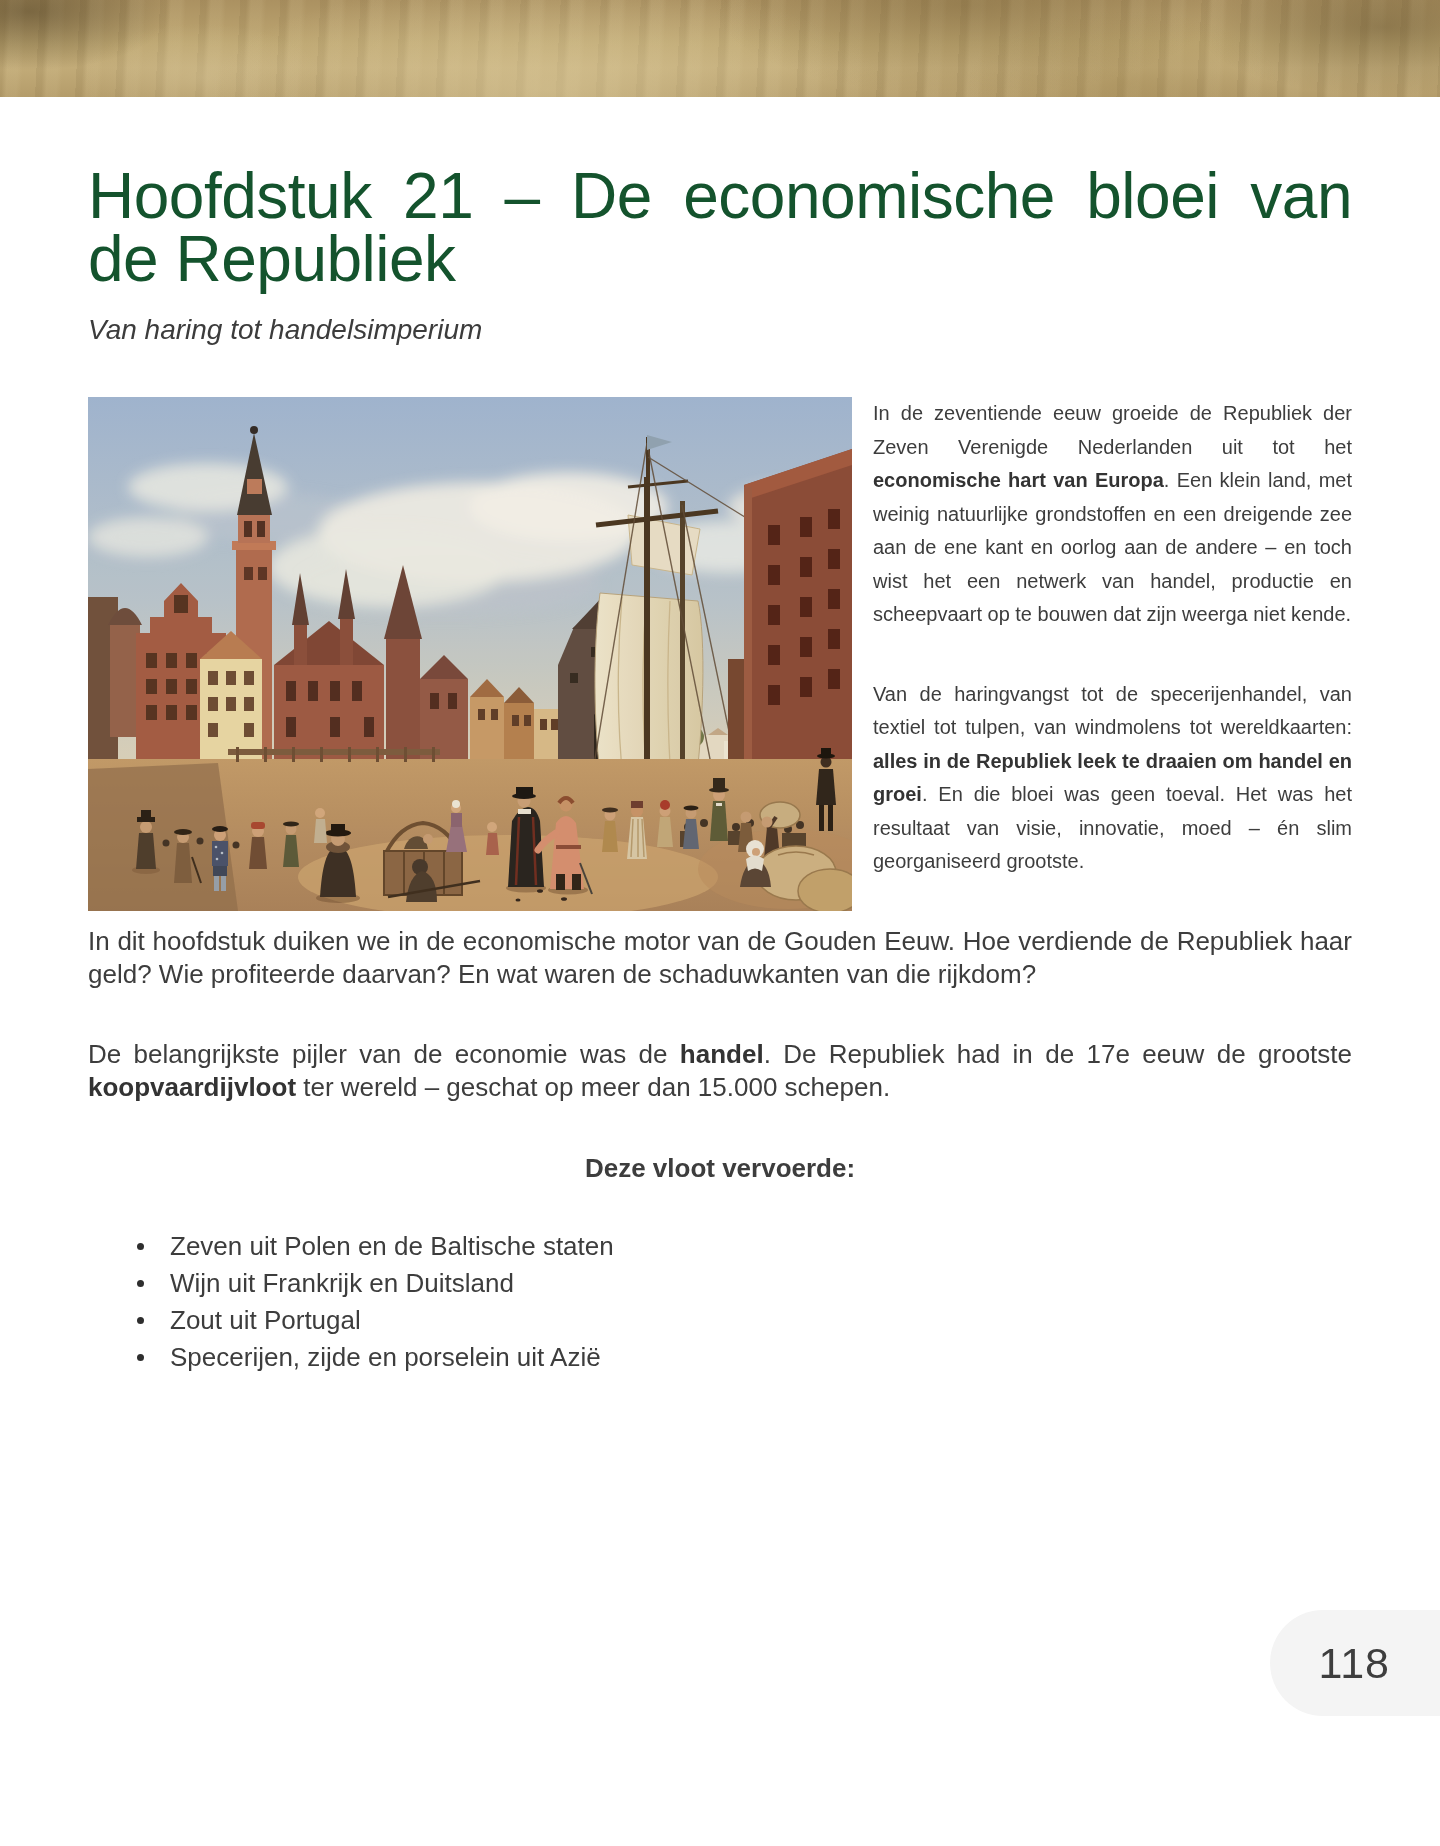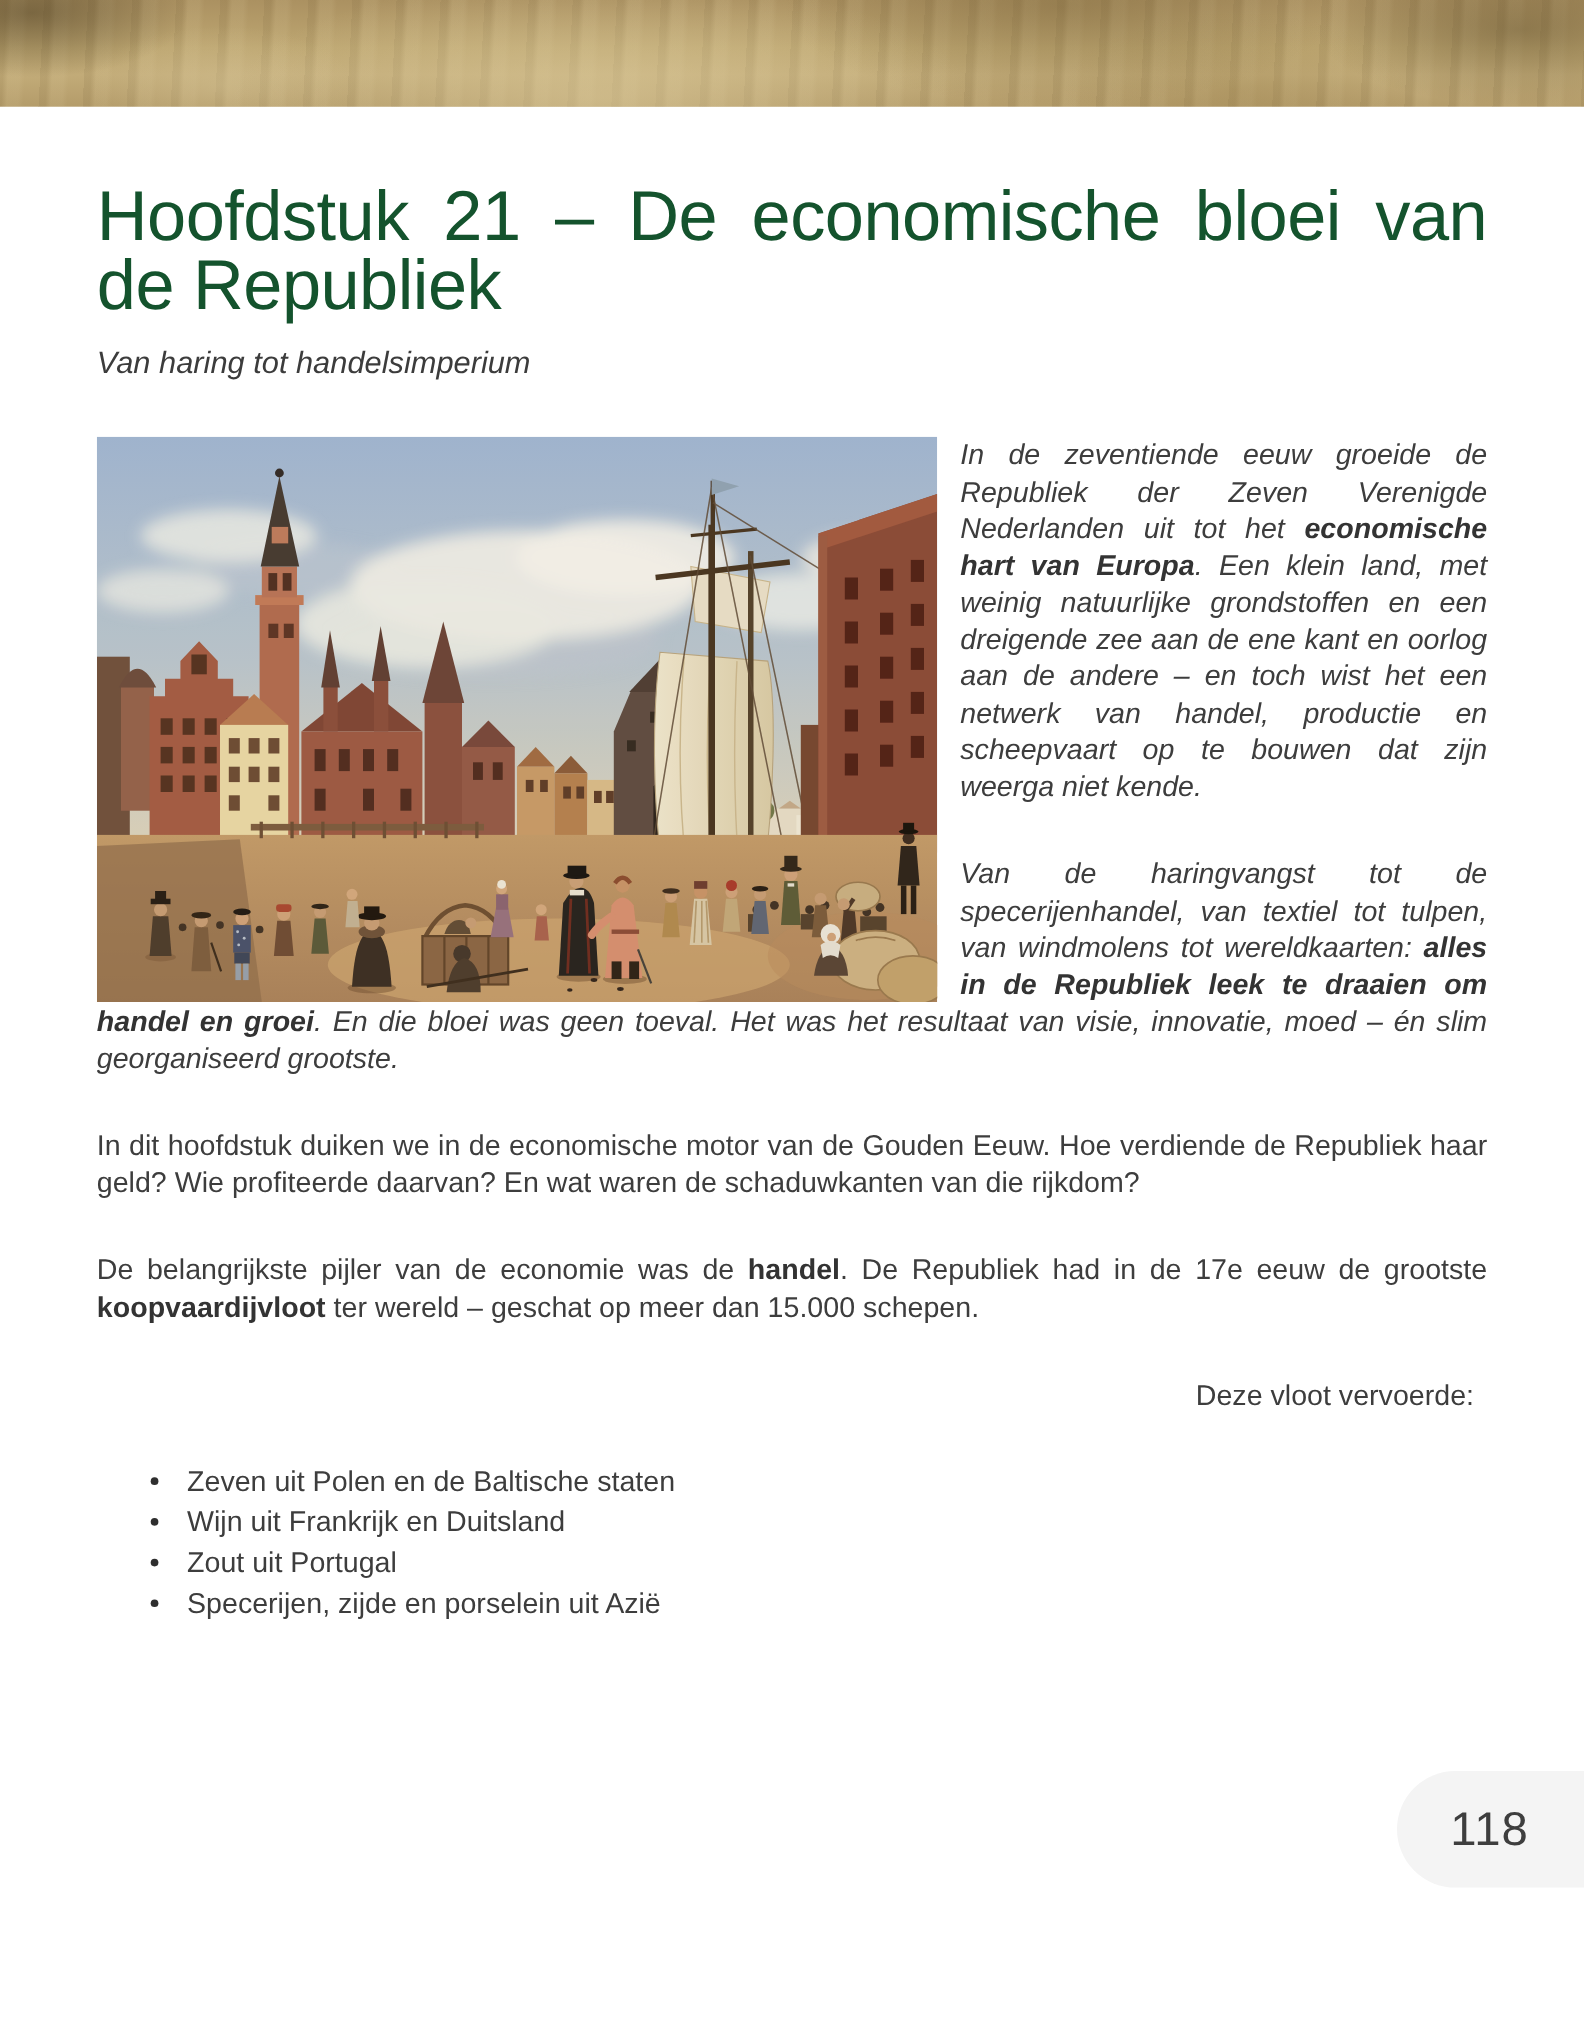"In de zeventiende eeuw groeide" .intro { font-size: 26px -> 20px; font-style: italic -> none }
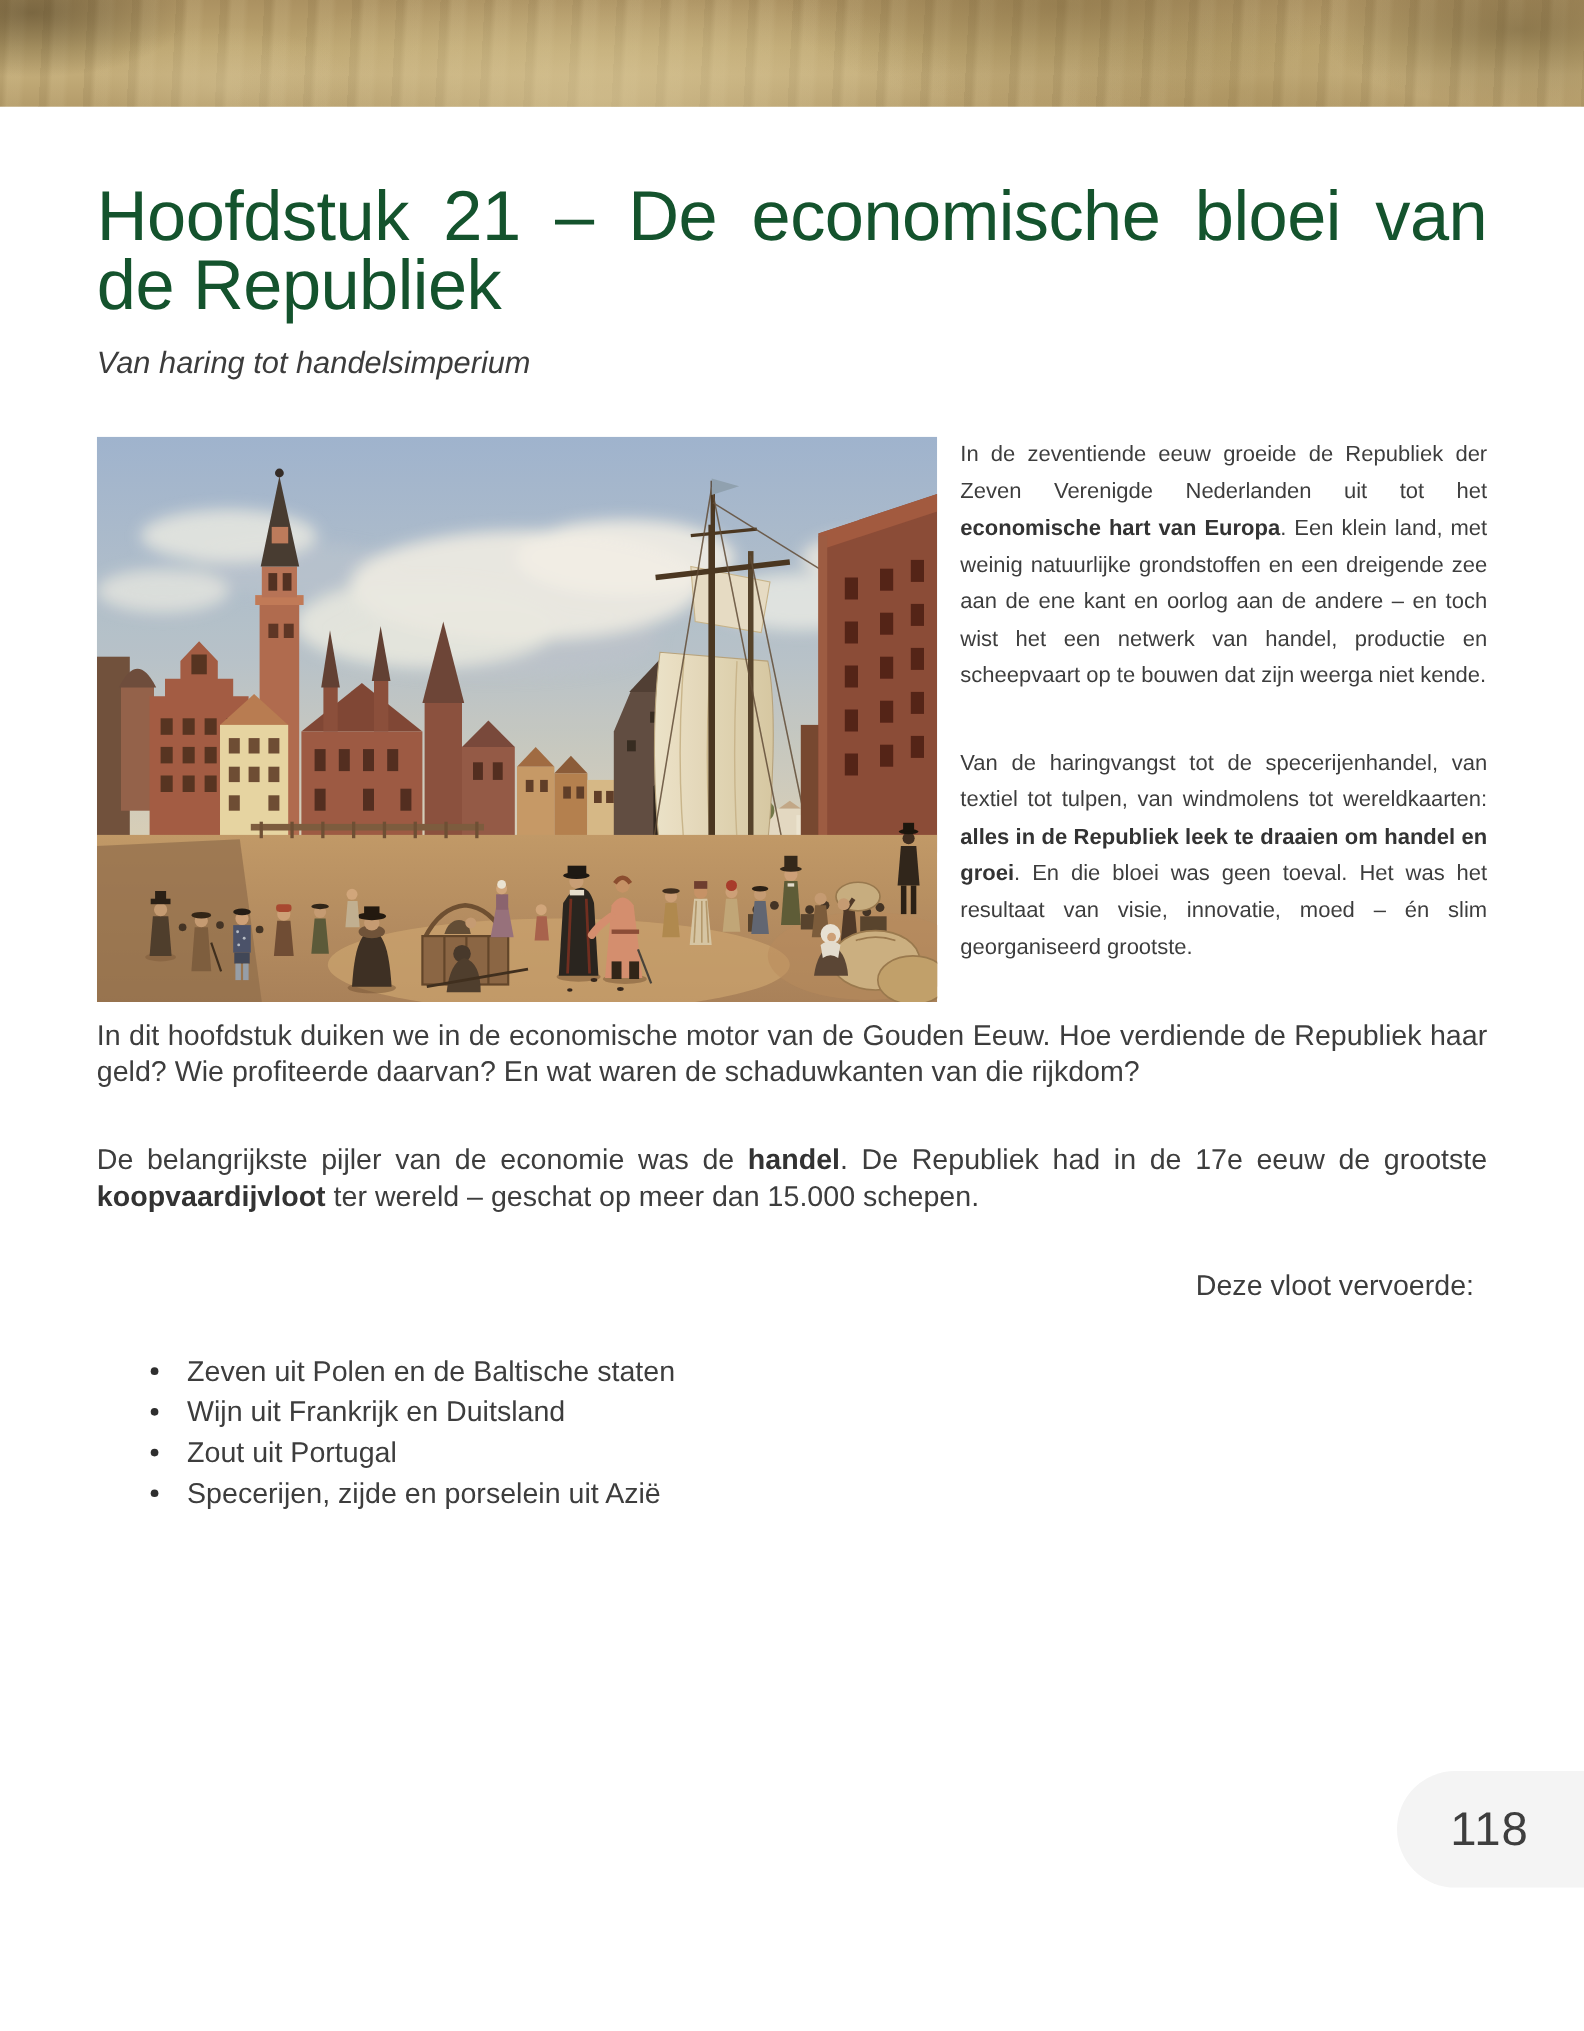"Deze vloot vervoerde:" .list-intro { font-weight: none -> bold; margin: 0 12px 44px -> 0 0 44px; text-align: right -> center }
